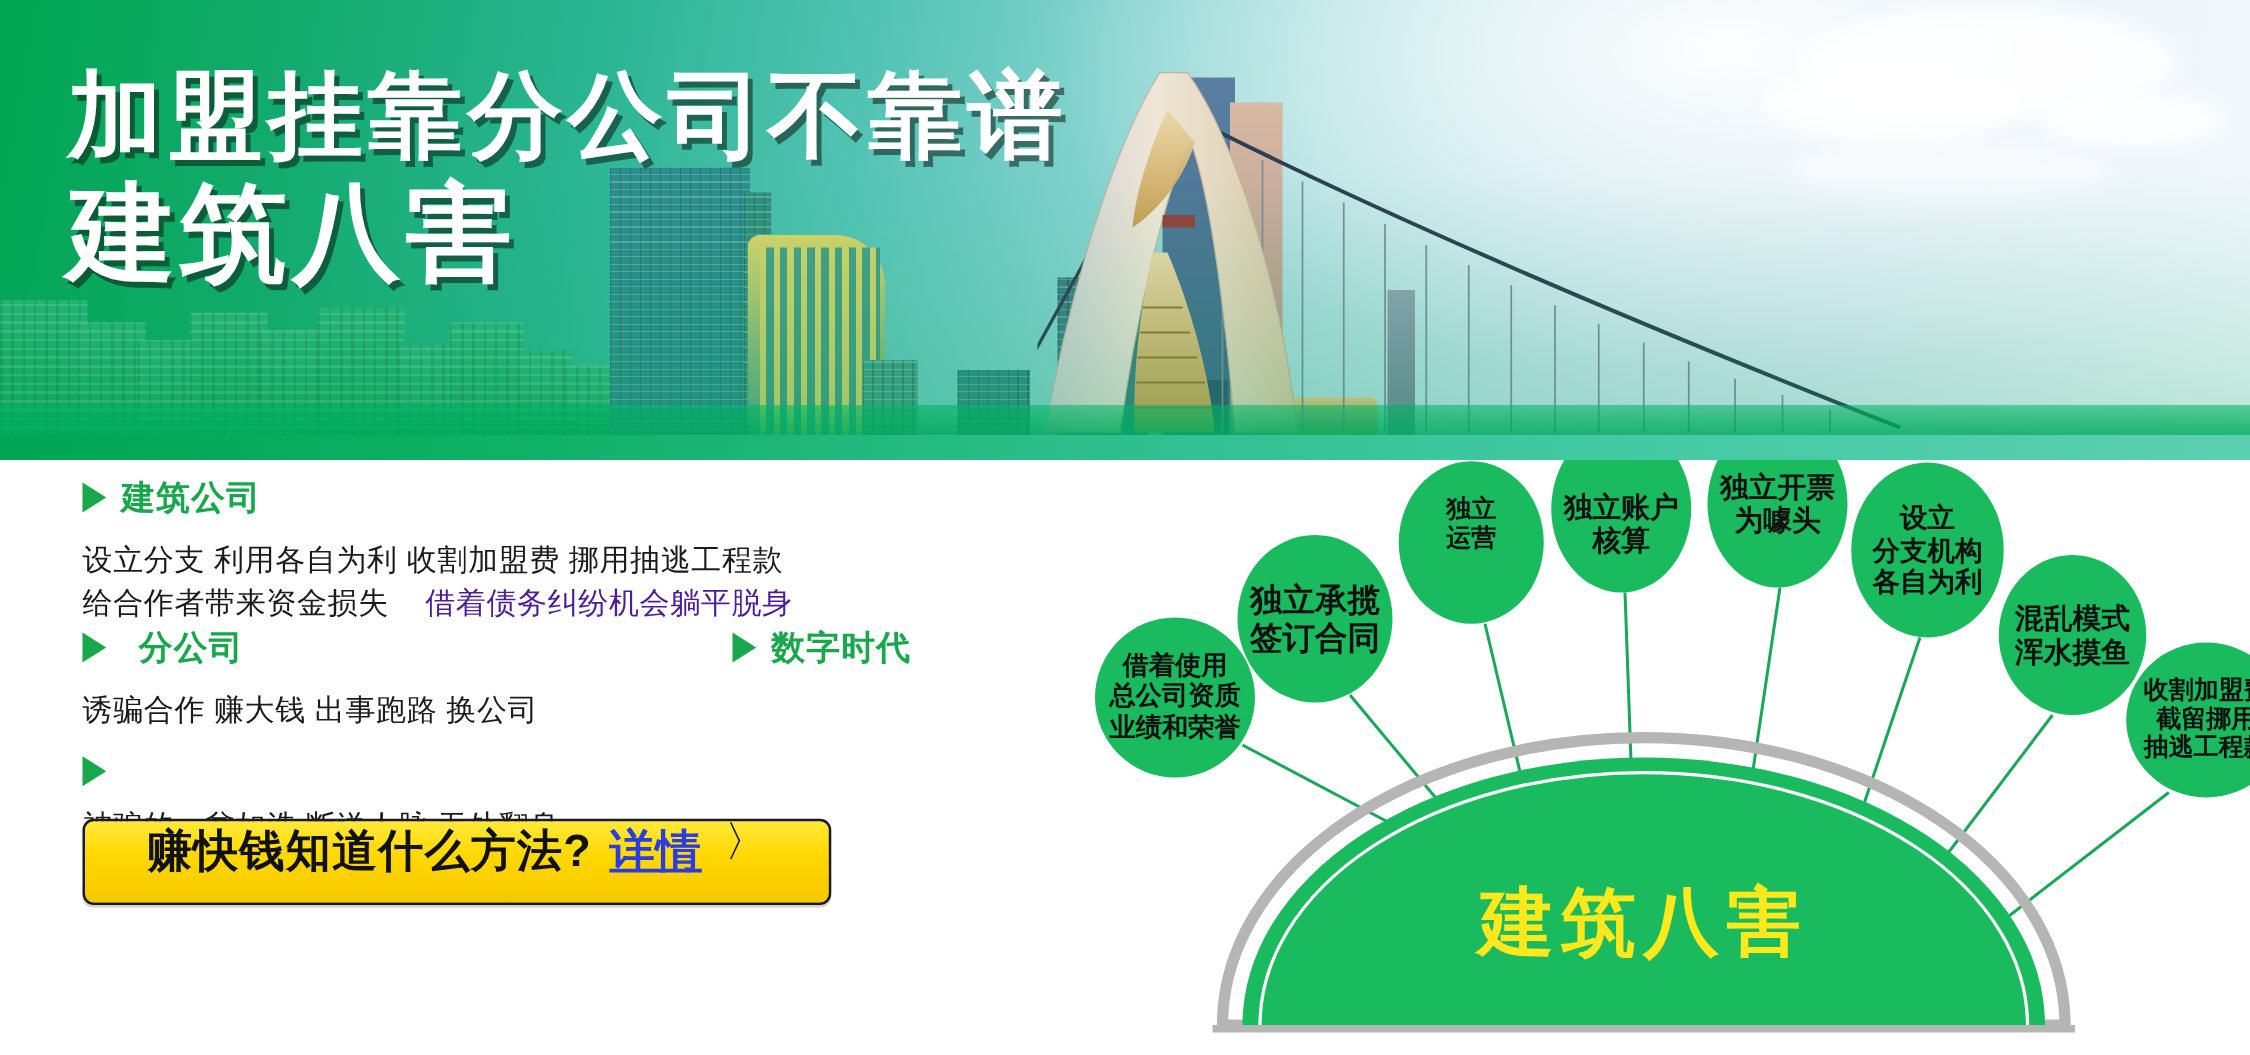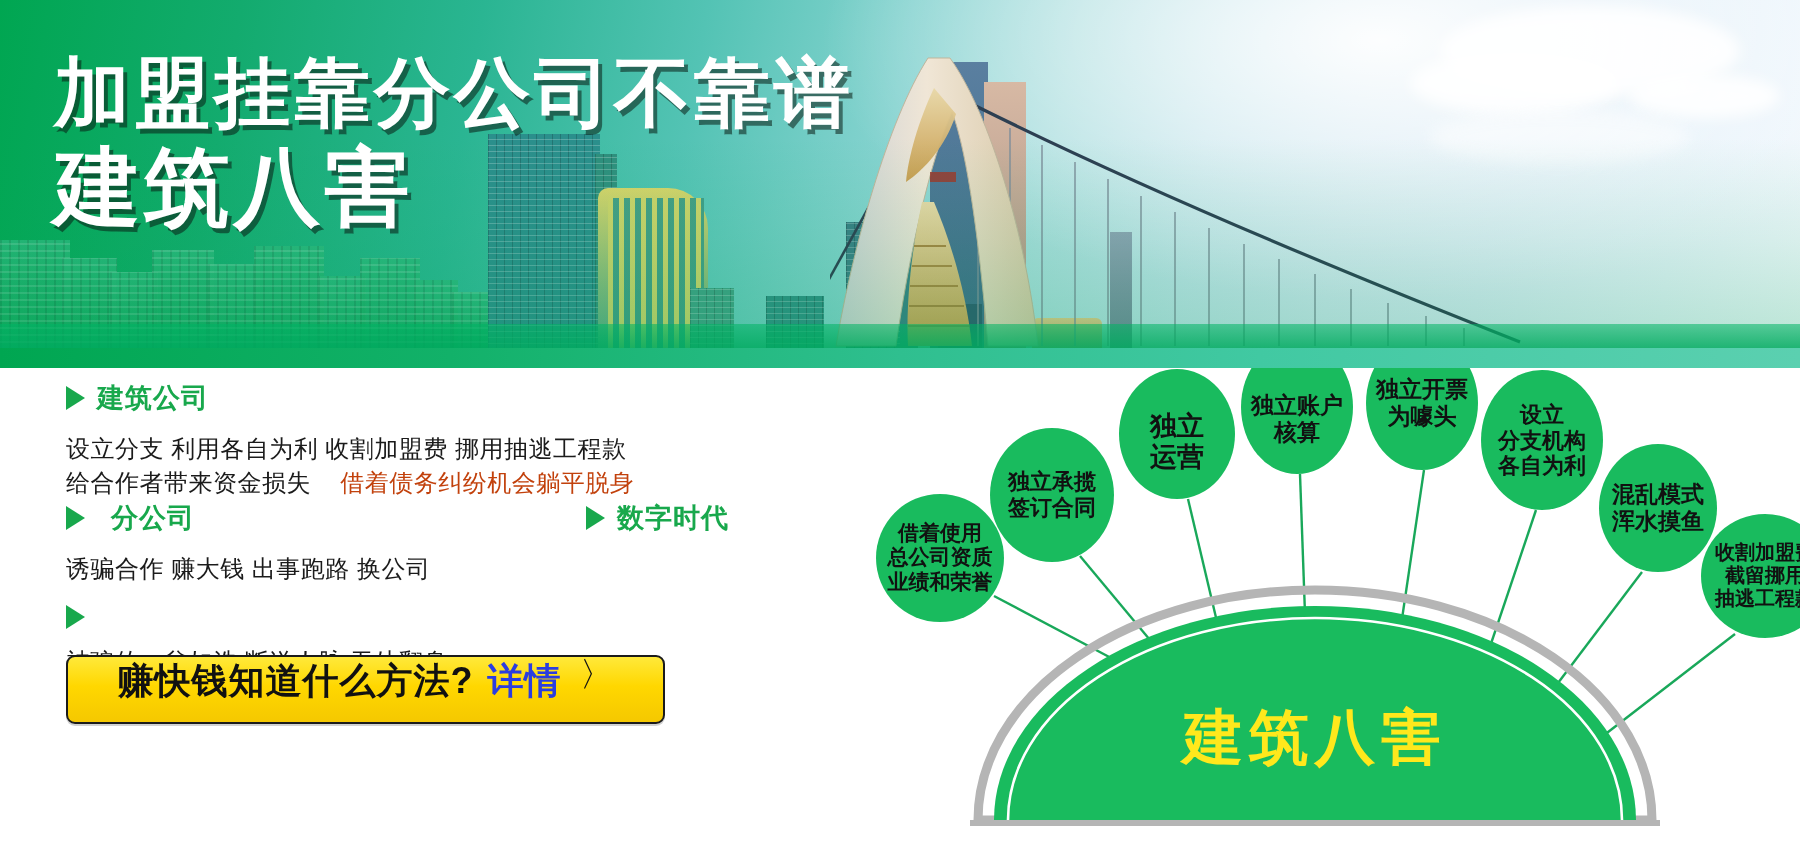"独立" div.bub-txt { font-size: 27px -> 20px; top: 74px -> 52px }
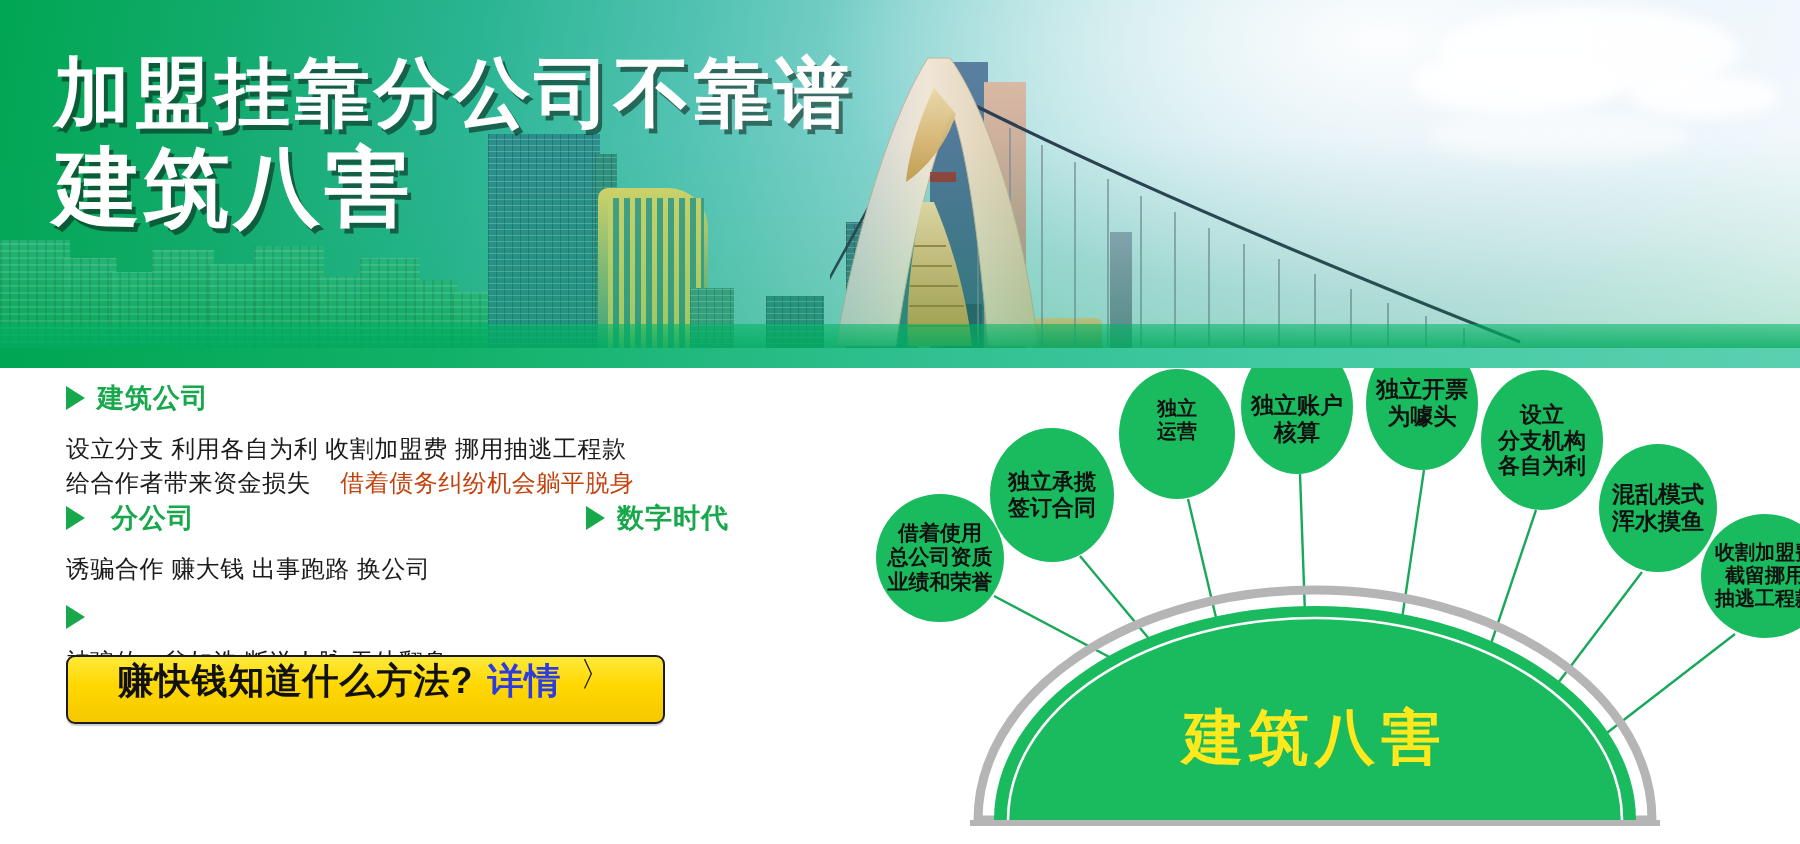"借着债务纠纷机会躺平脱身" .sec-body .hi { color: #c2410c -> #4c1d95 }
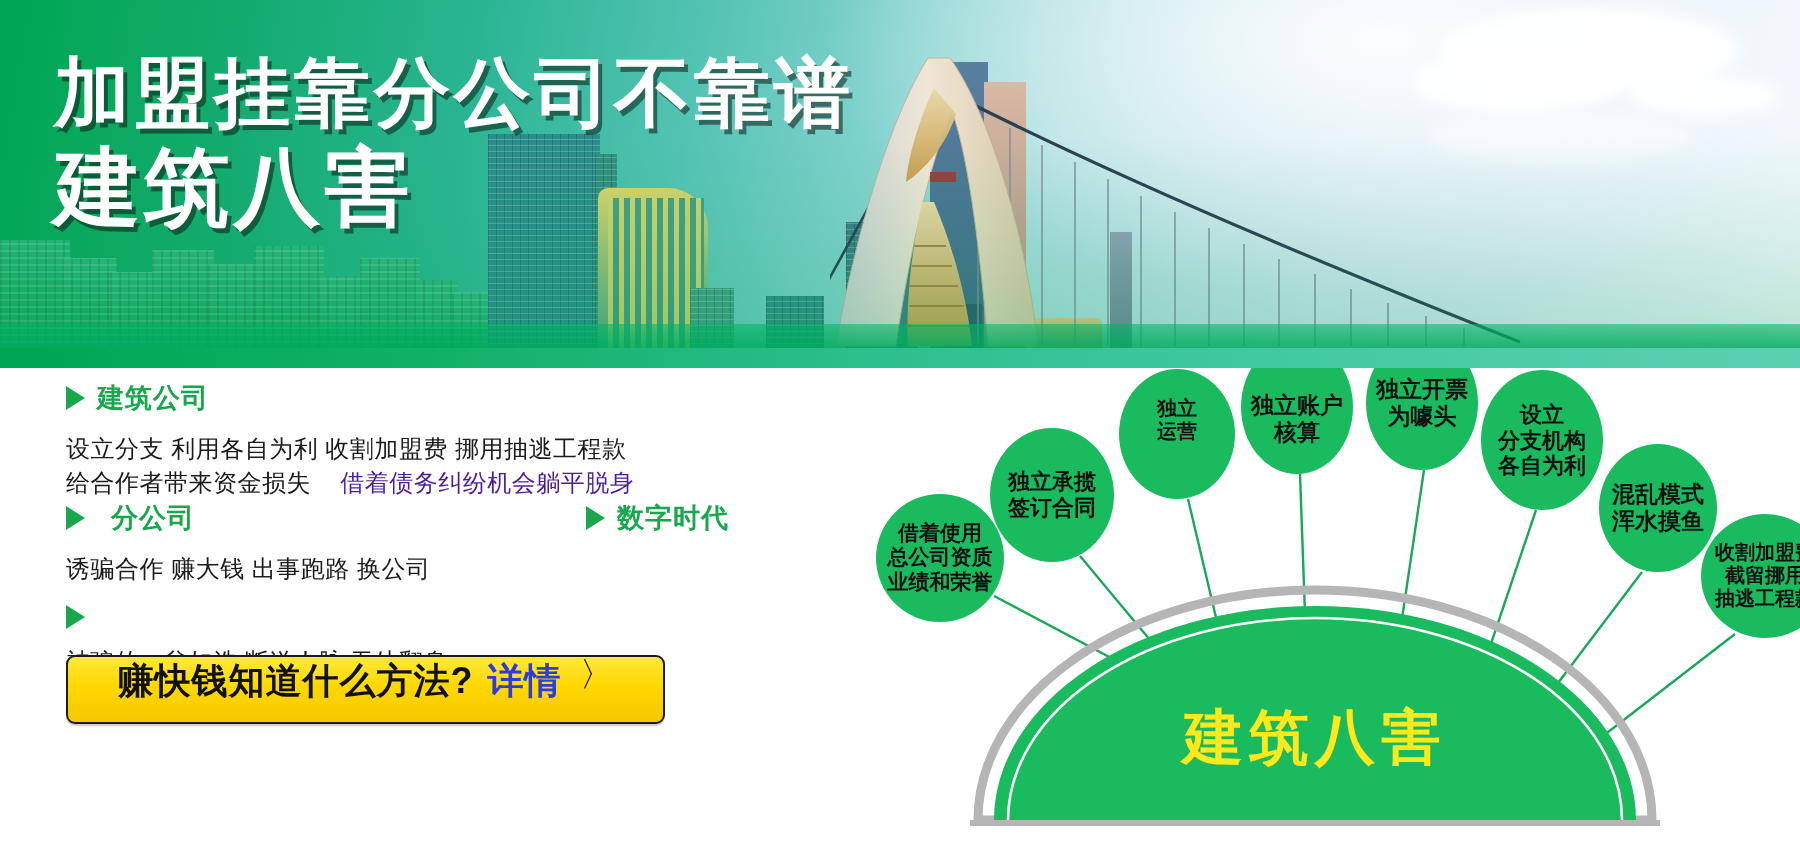"独立承揽" div.bub-txt { font-size: 22px -> 26px }
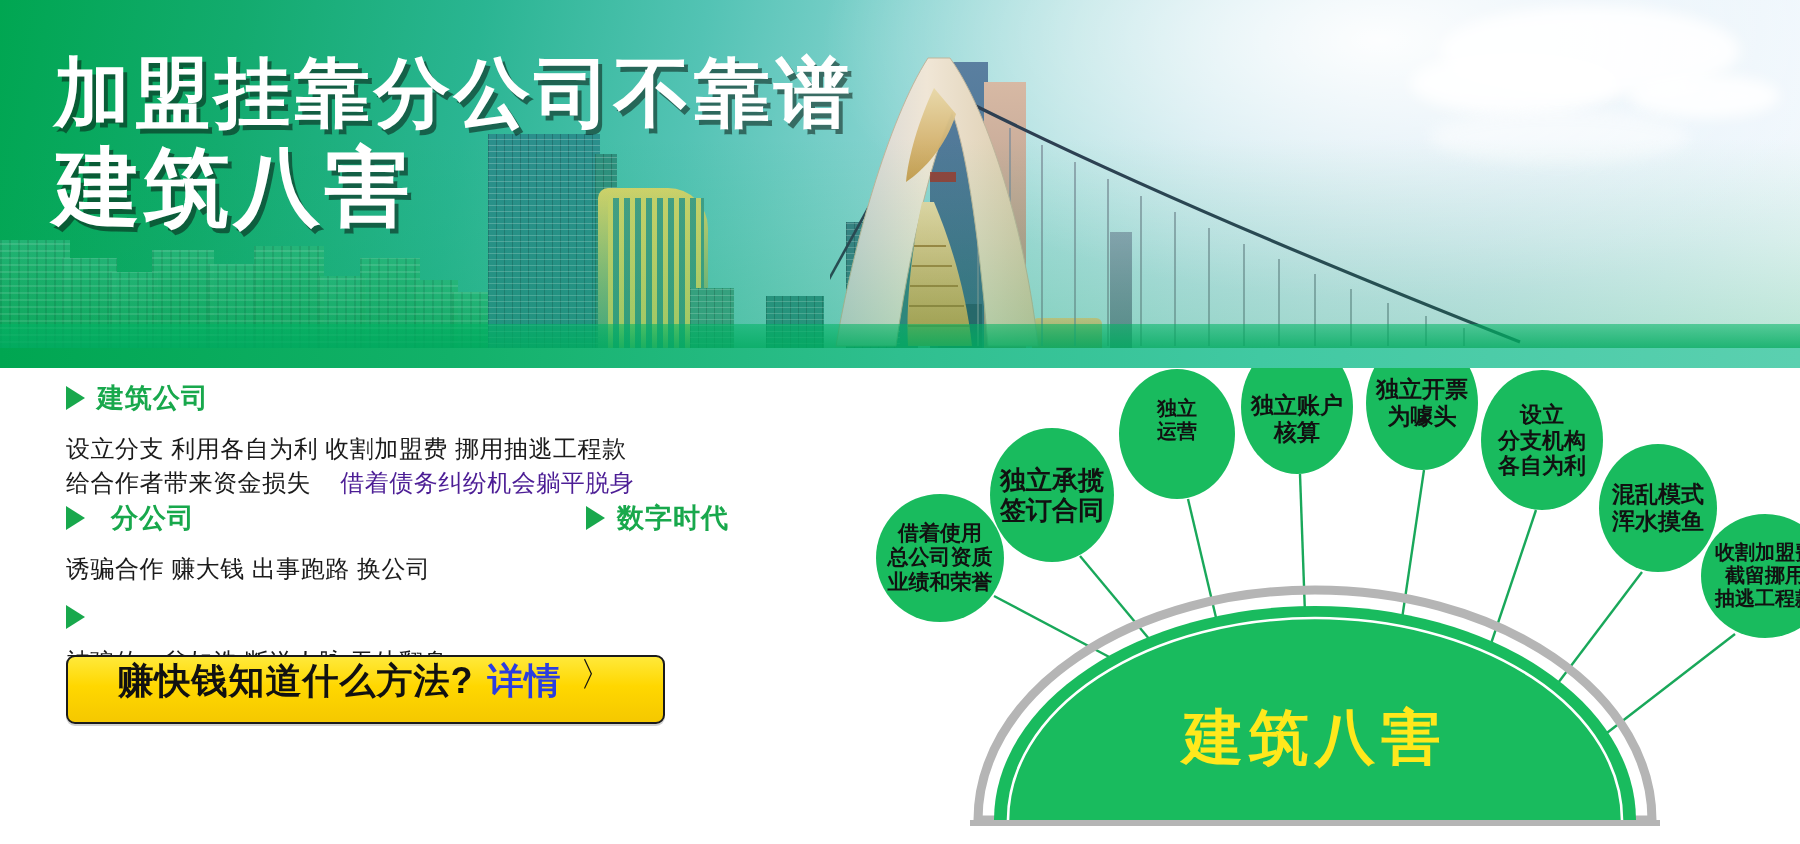"详情" .cta-link { text-decoration: none -> underline }
